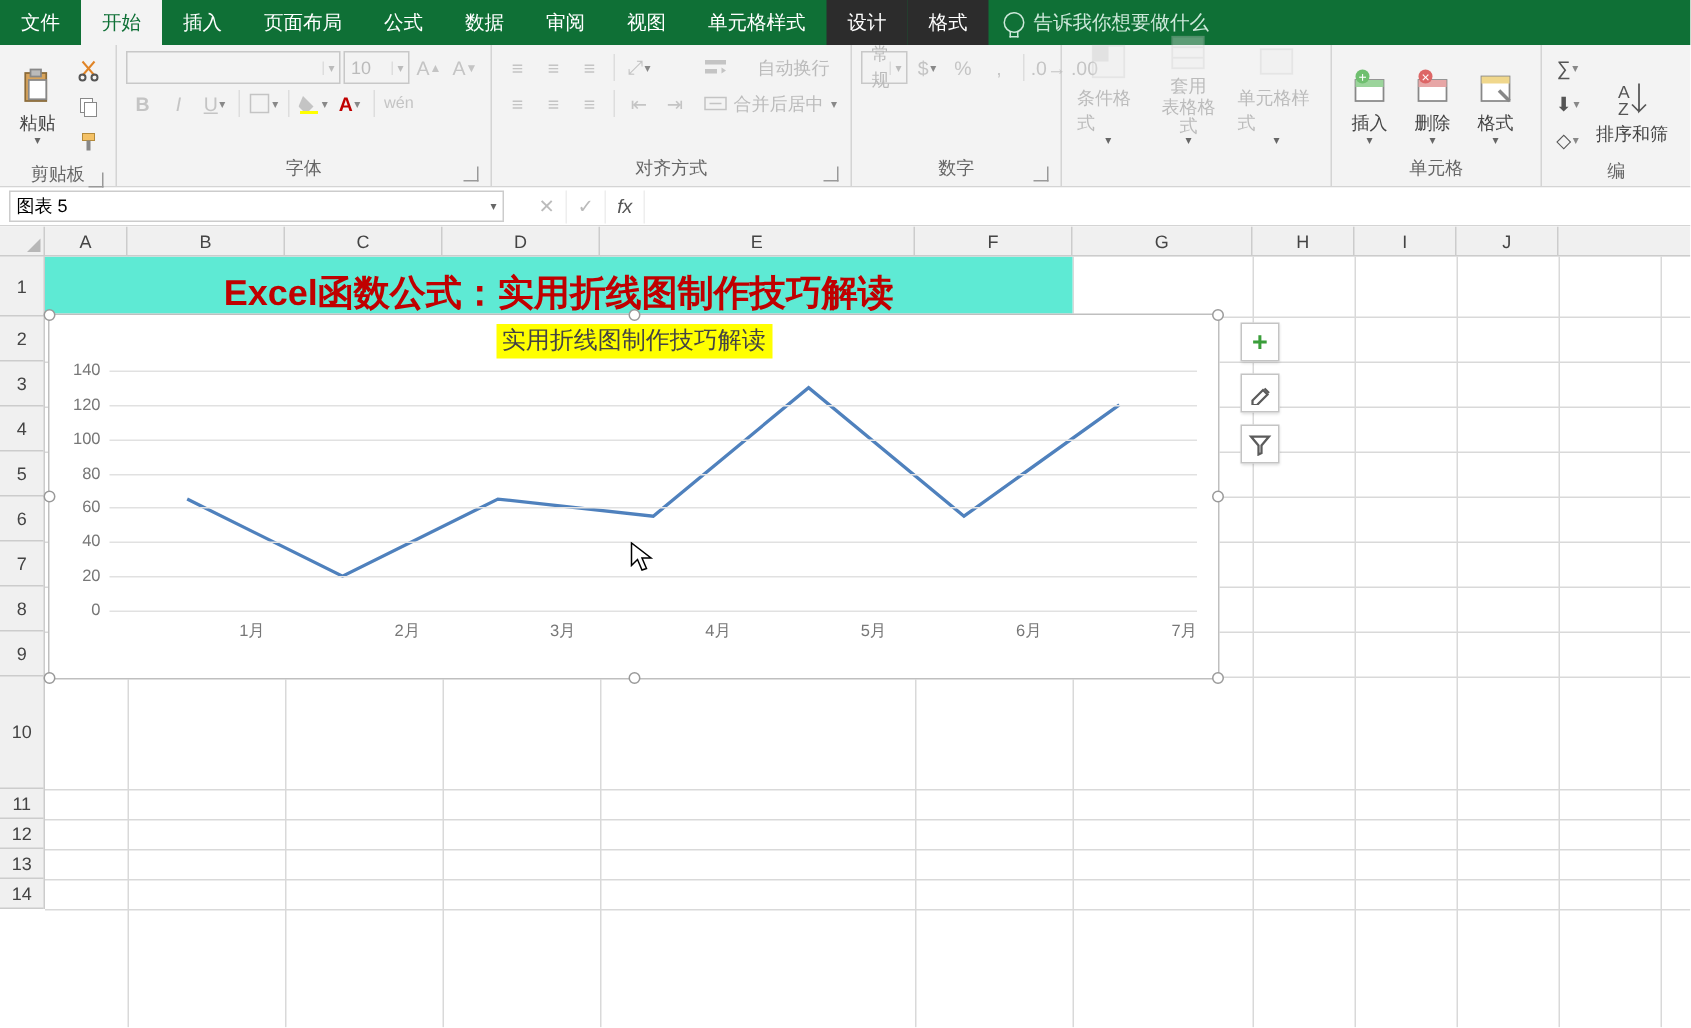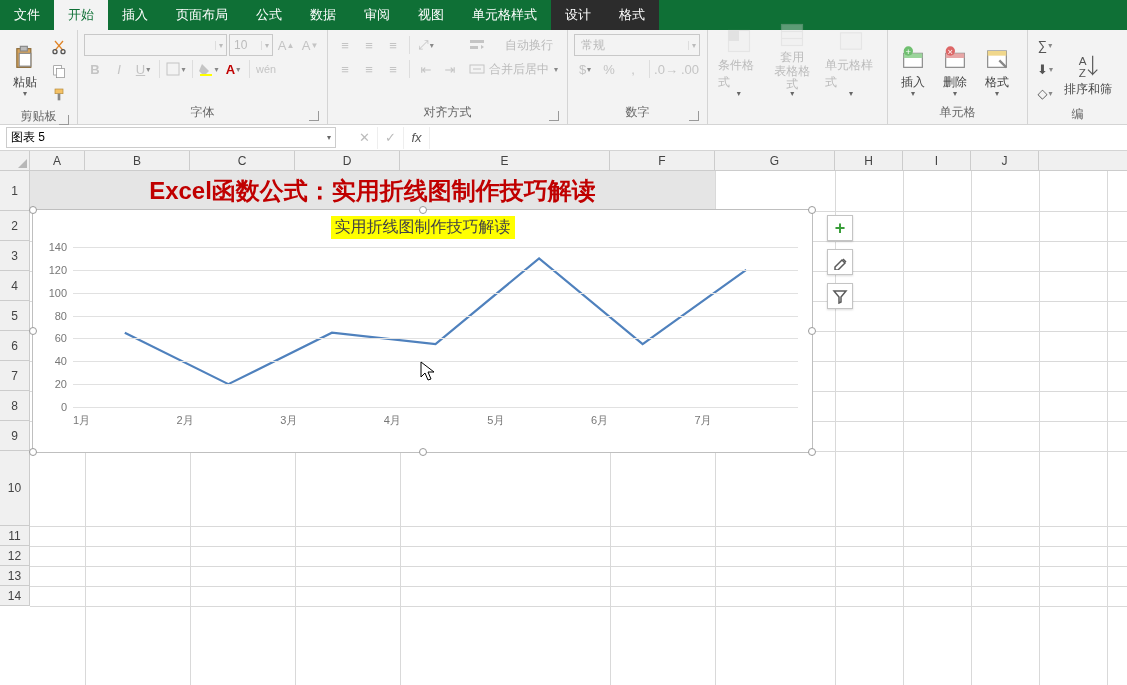"告诉我你想要做什么" div.search-prompt { html: none -> <div> <span></span> <span>告诉我你想要做什么</span> </div> }
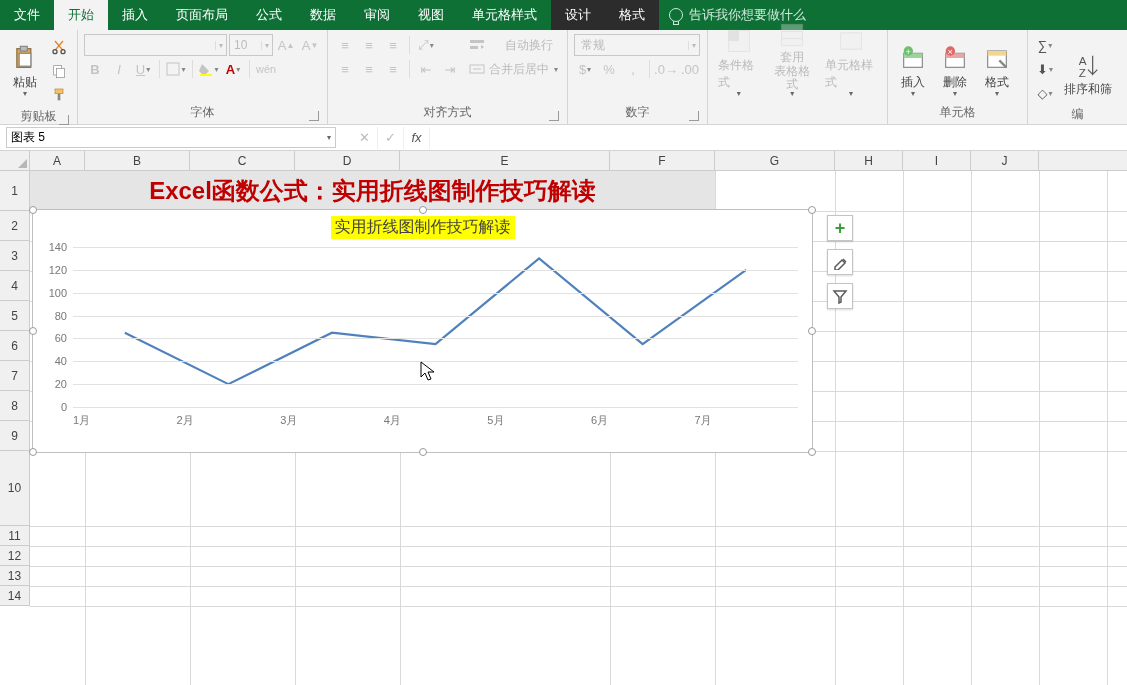"常规" div.group-body { flex-direction: column -> row }
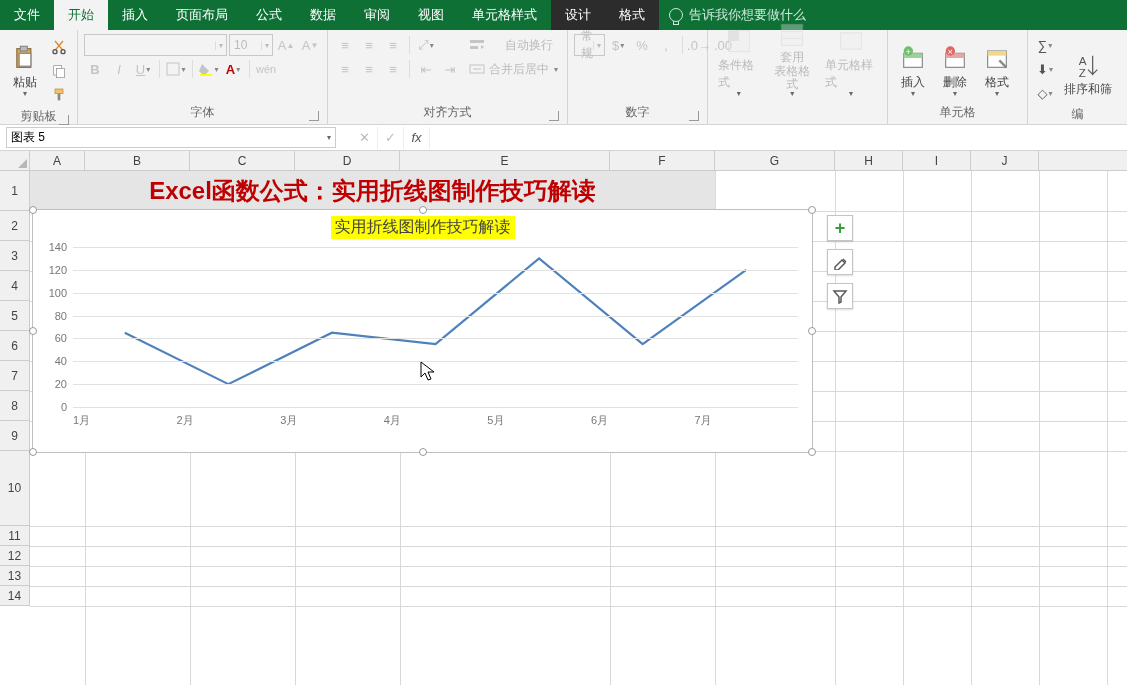"Excel函数公式：实用折线图制作技巧解读" .banner1 { align-items: none -> flex-end; background: #e5e5e5 -> #5eead4 }
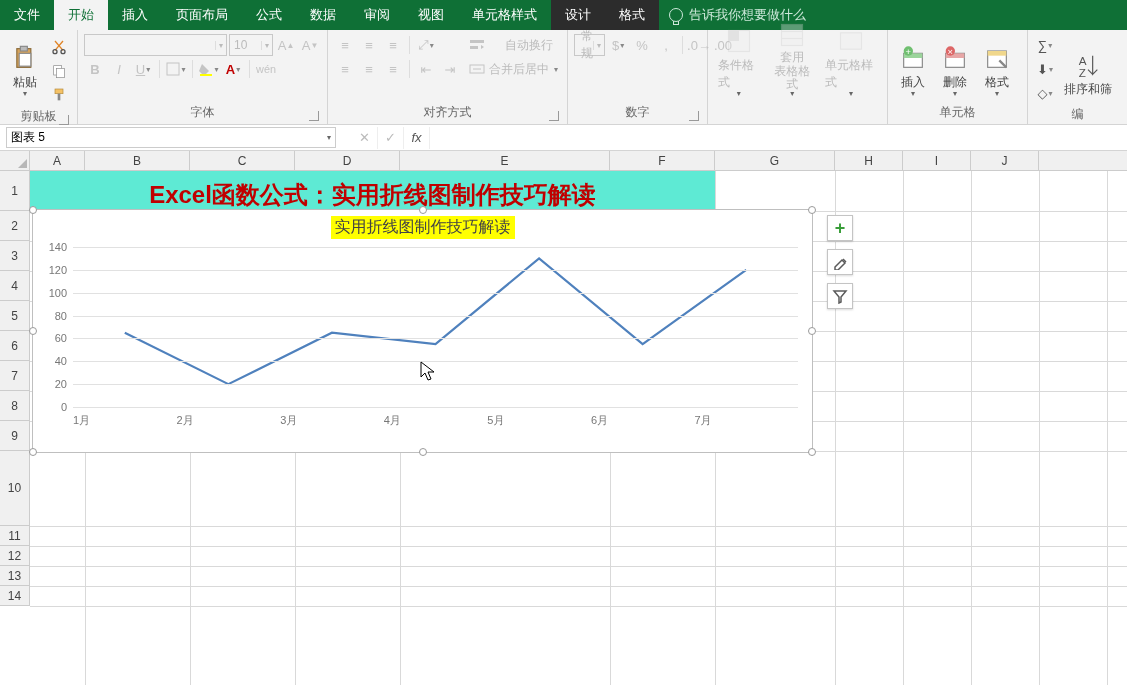"1月" .xlabels div { text-align: left -> right }
